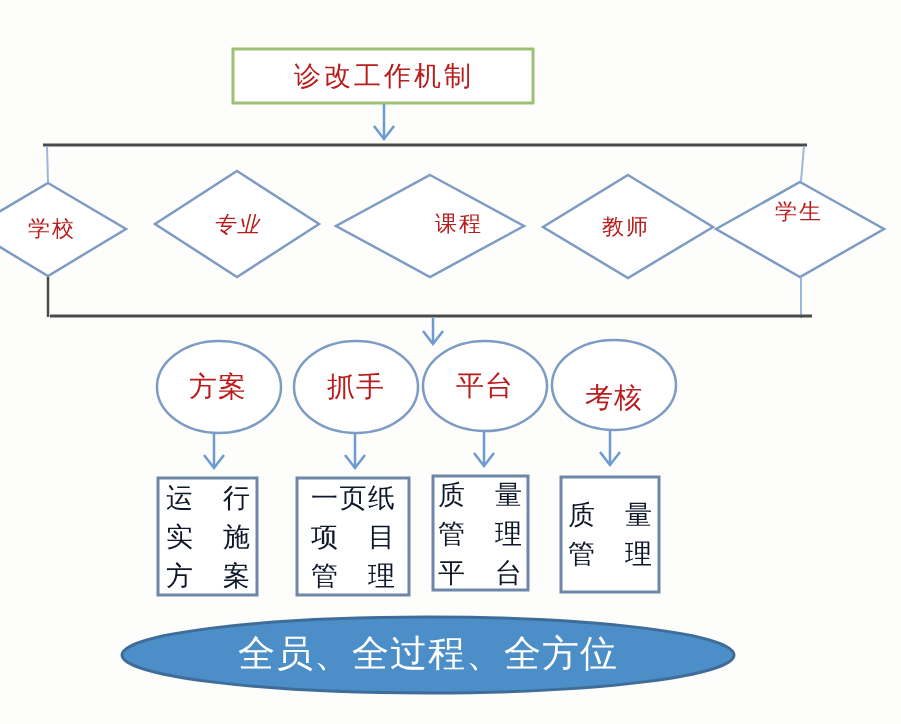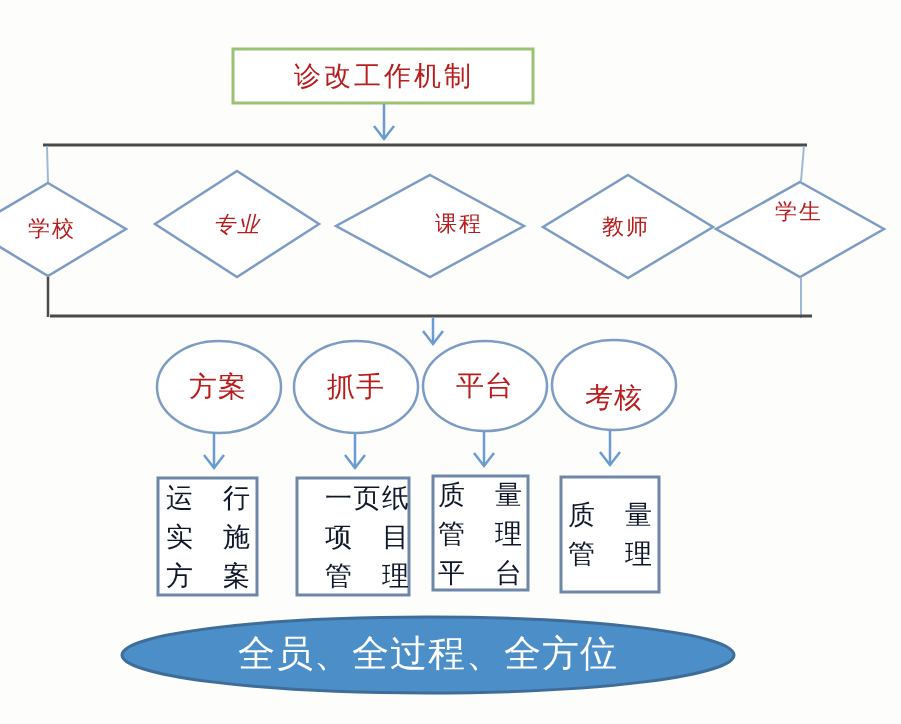"一页纸" div.box-label { margin-left: 14px -> none }
